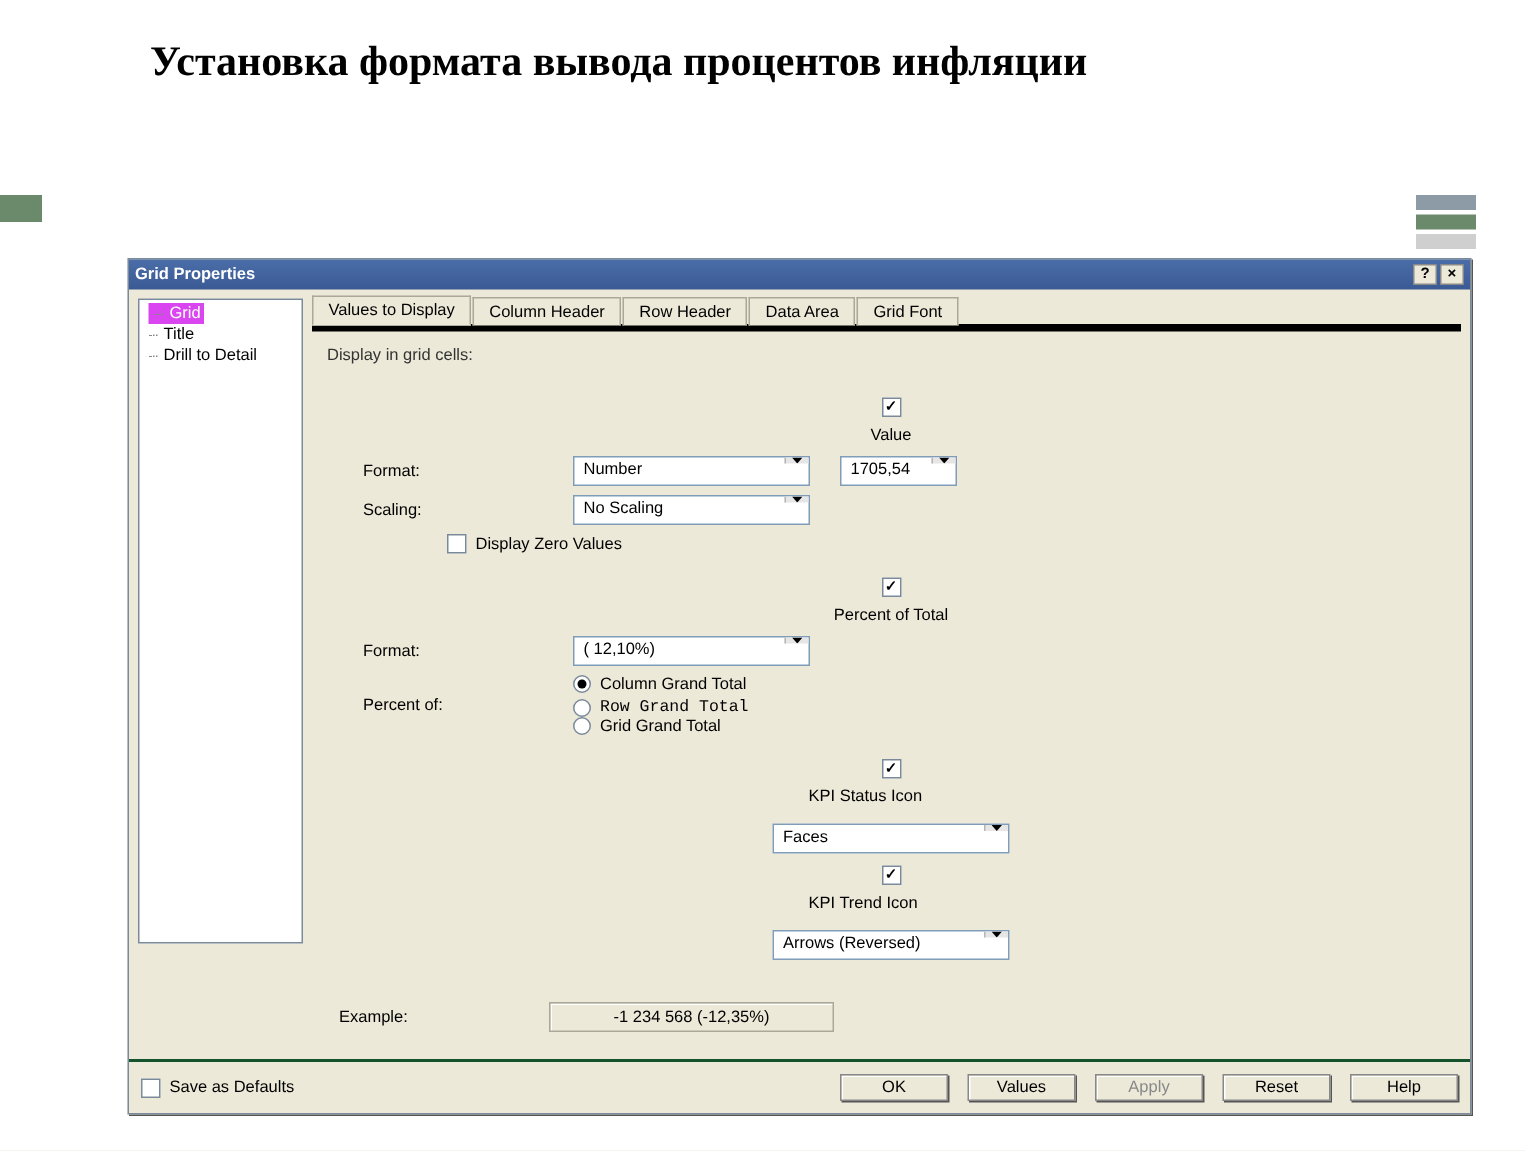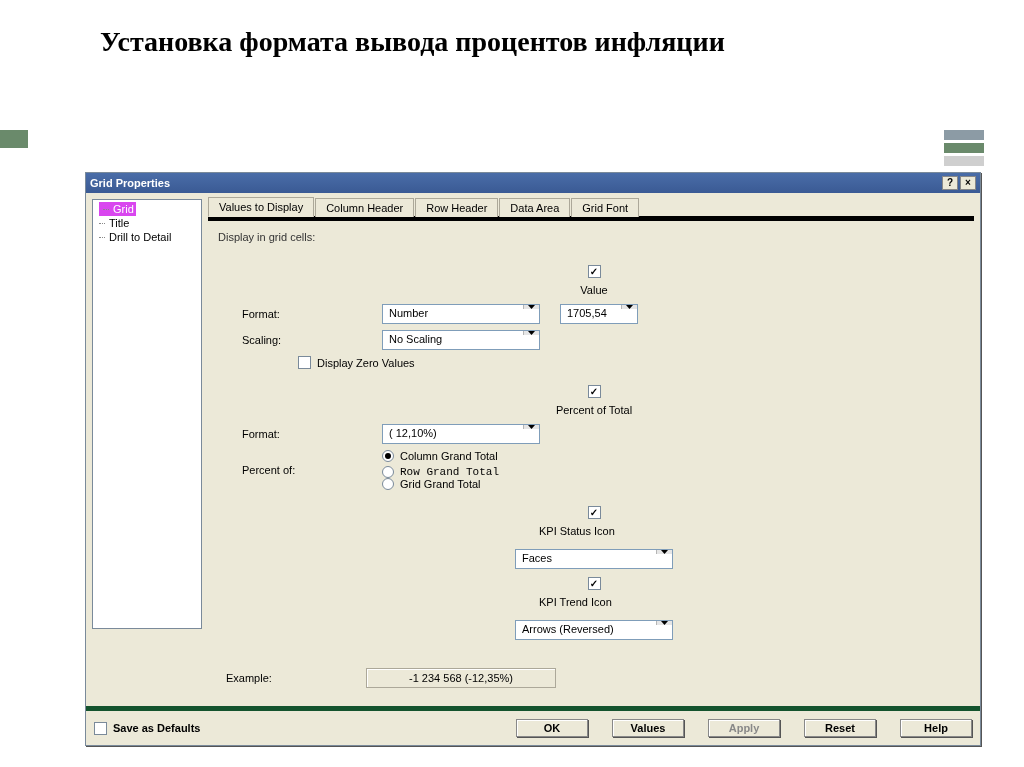"Save as Defaults" .button-bar { border-top: 5px solid #14532d -> 2px solid #14532d; font-weight: bold -> none; gap: 24px -> 13px }
